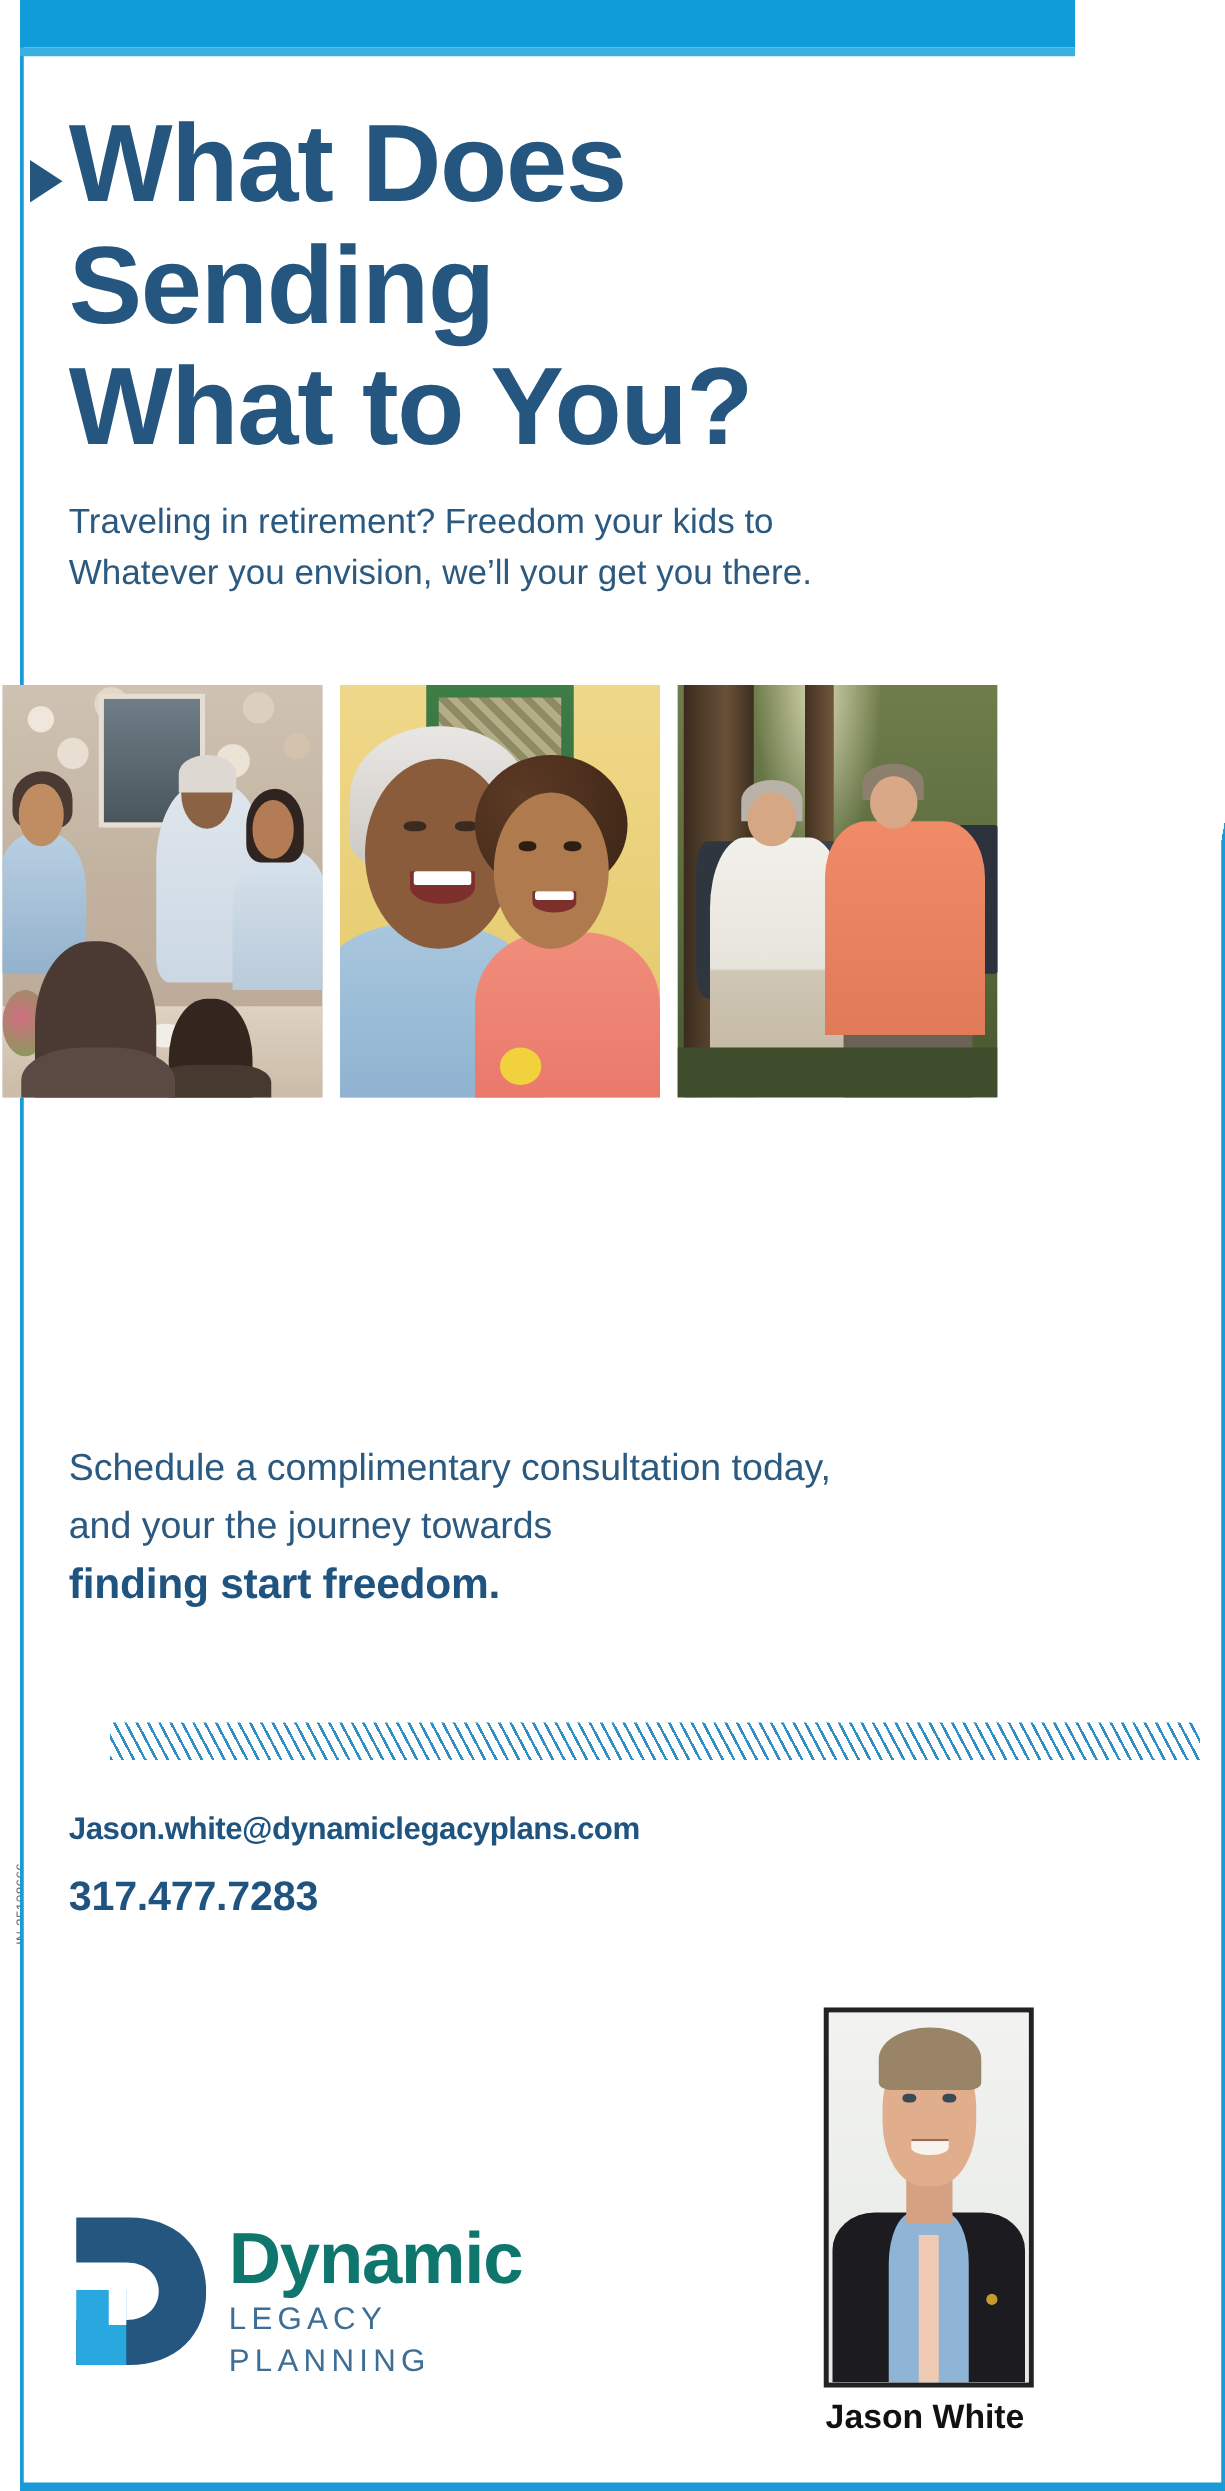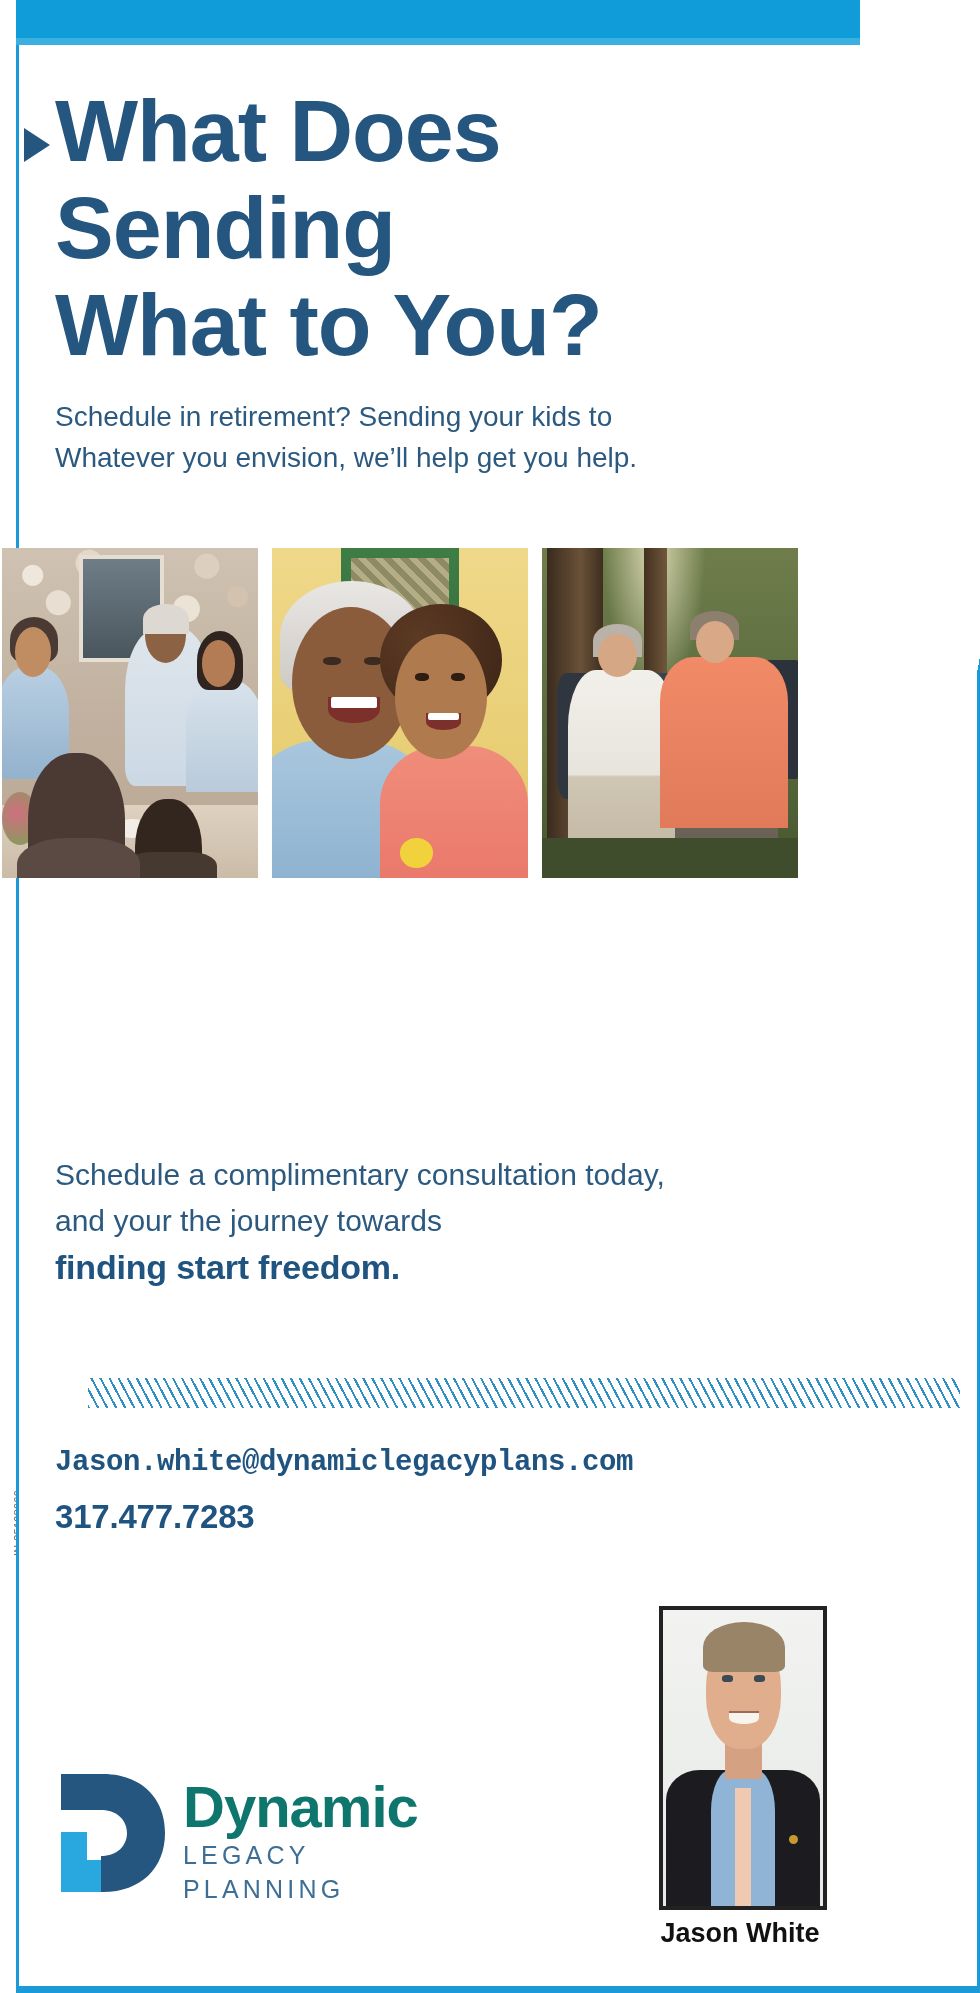"Schedule in retirement? Sending your" span.l { text: Schedule in retirement? Sending -> Traveling in retirement? Freedom }
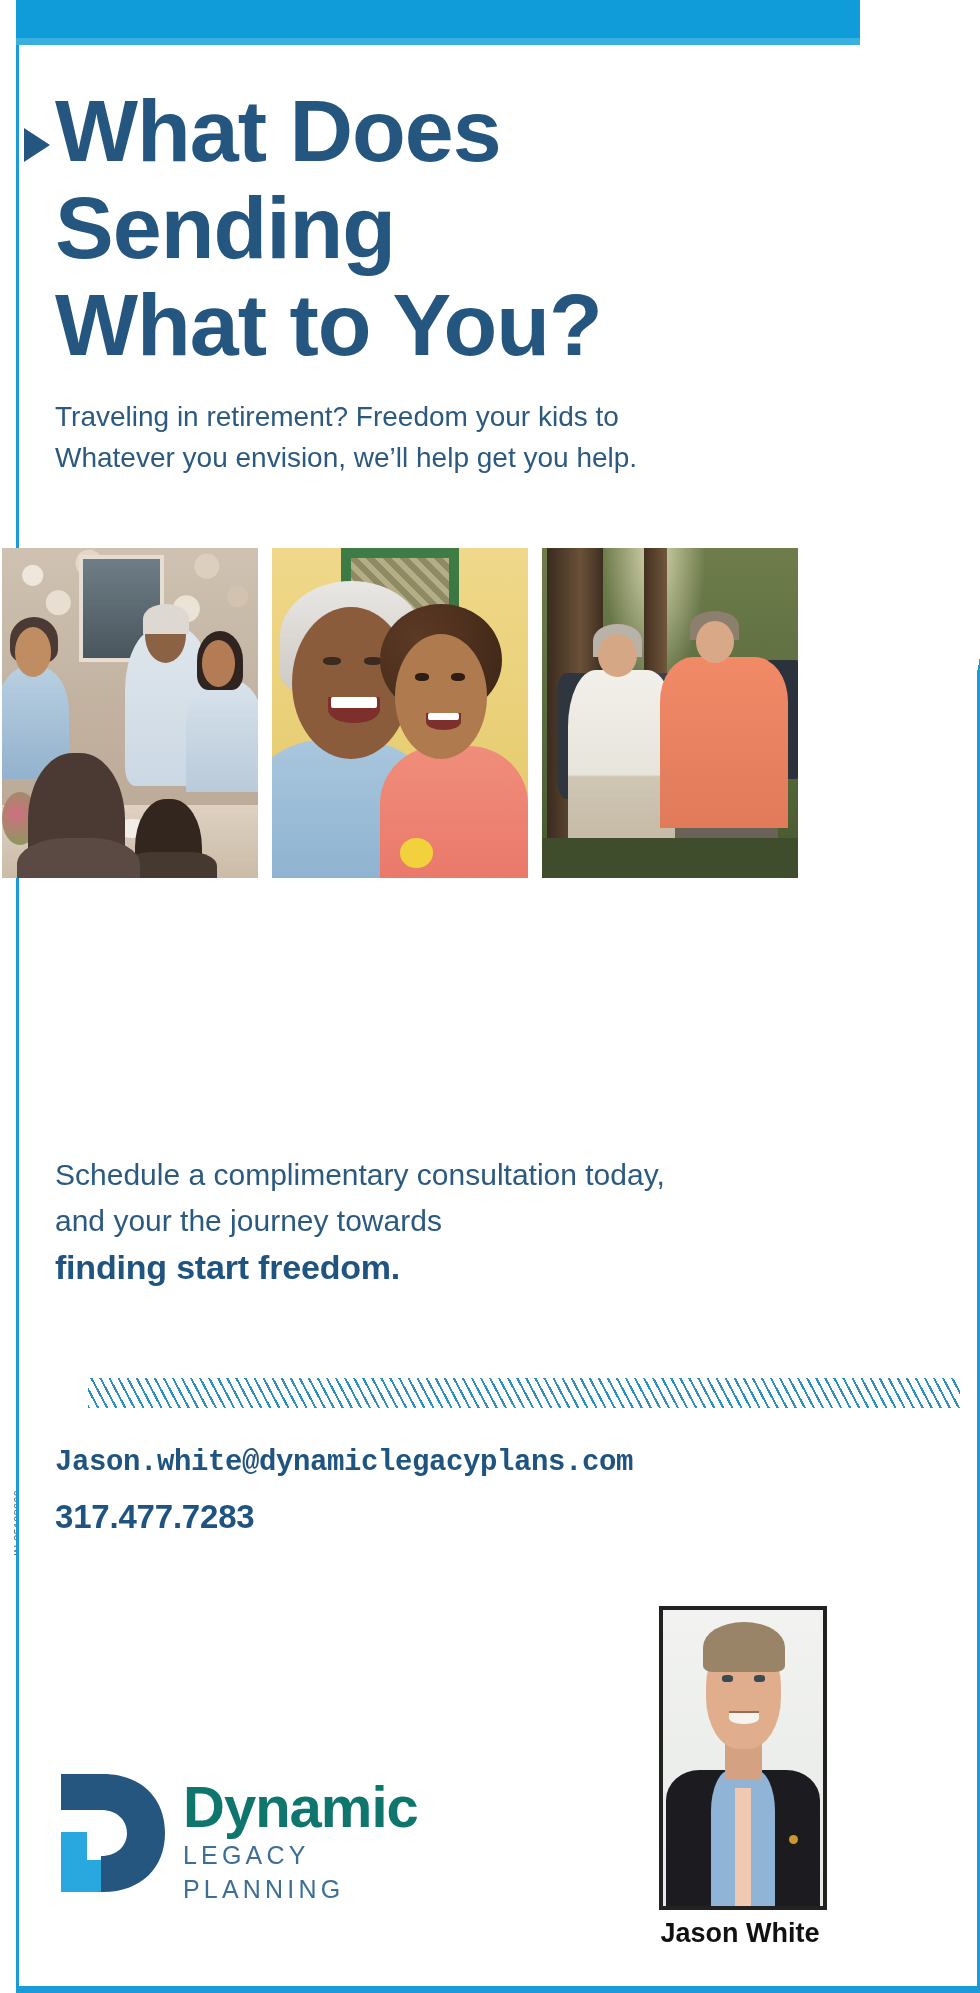"Whatever you envision, we’ll help" span.l { text: help get you help -> your get you there }
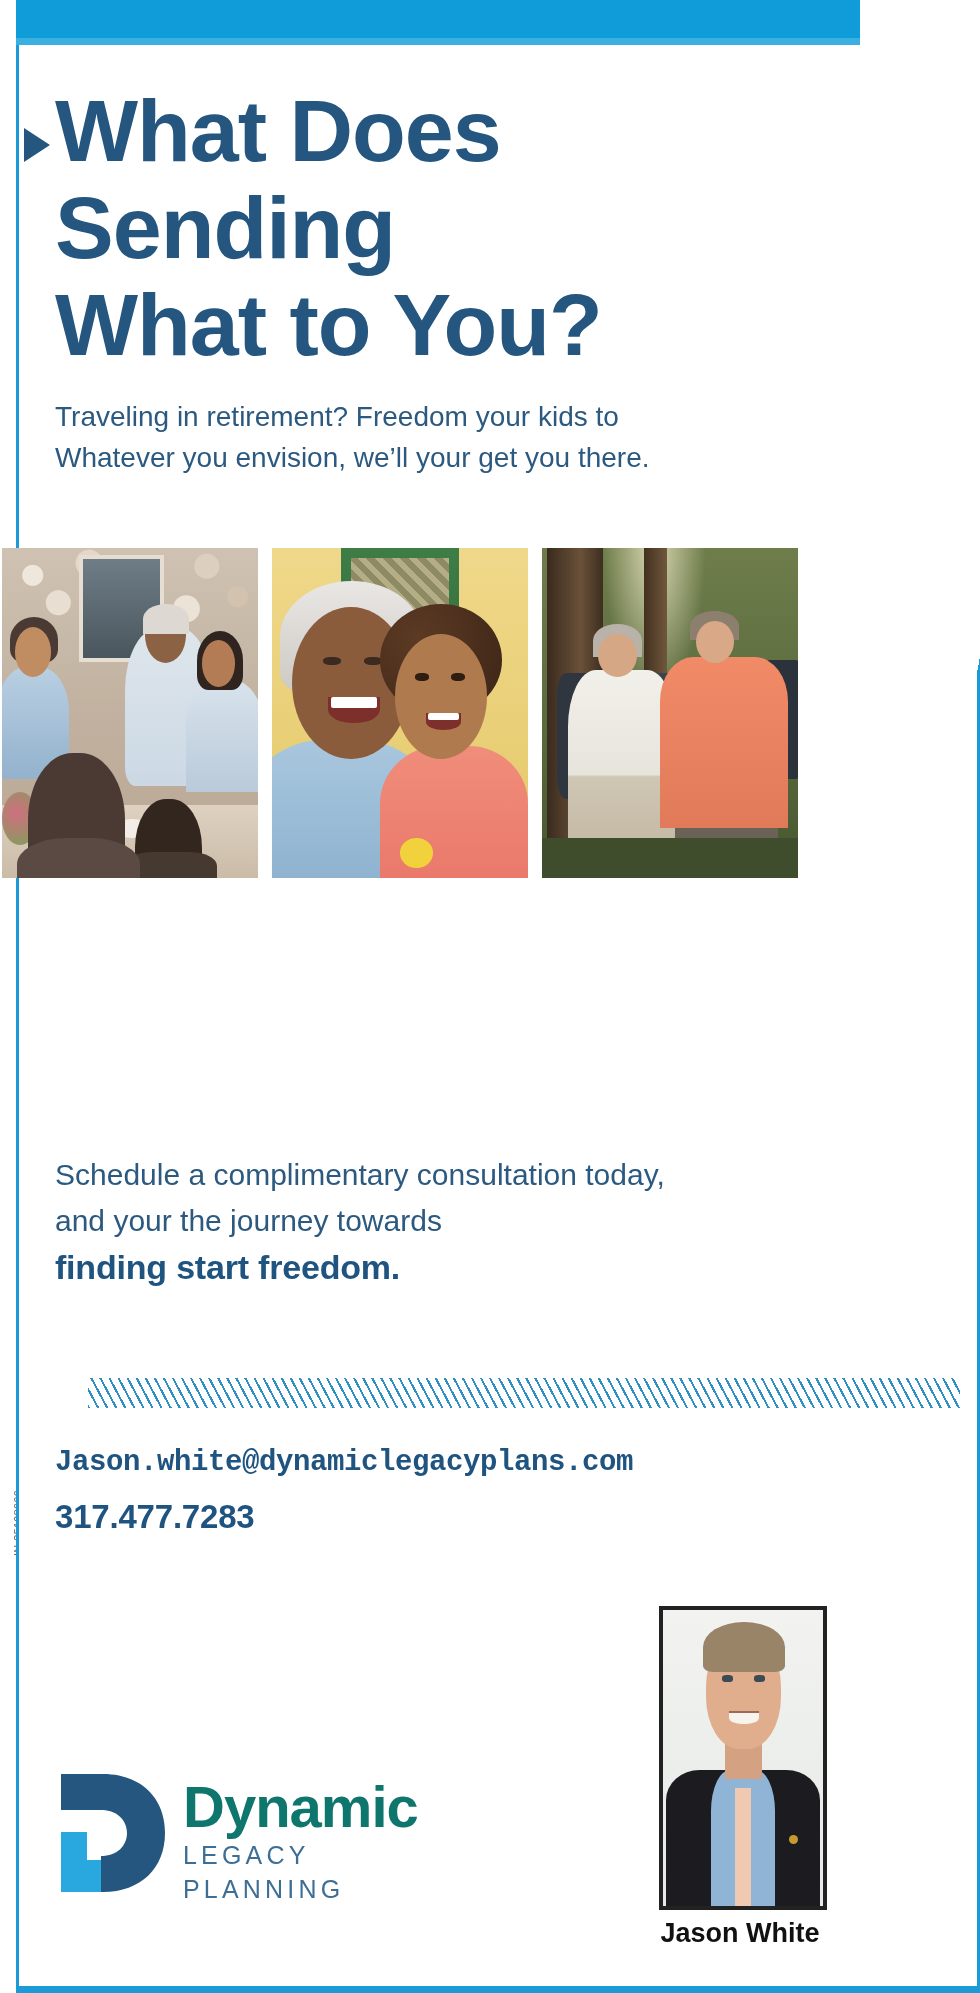"Jason.white@dynamiclegacyplans.com" .email { font-family: Liberation Mono, monospace -> none; font-size: 29px -> 25px }
